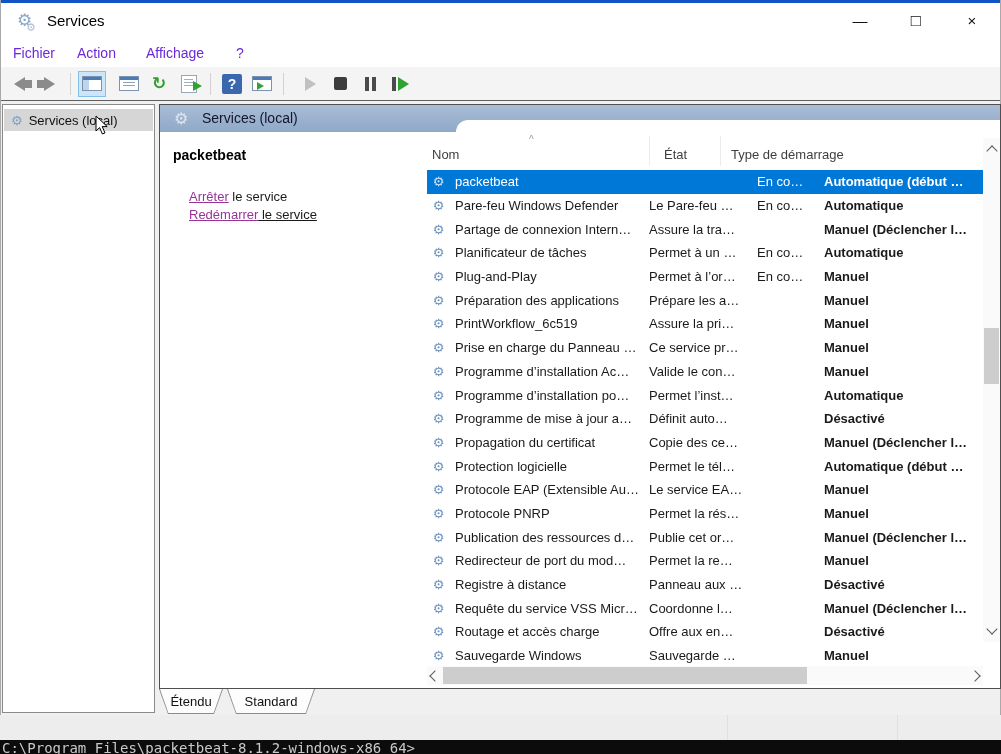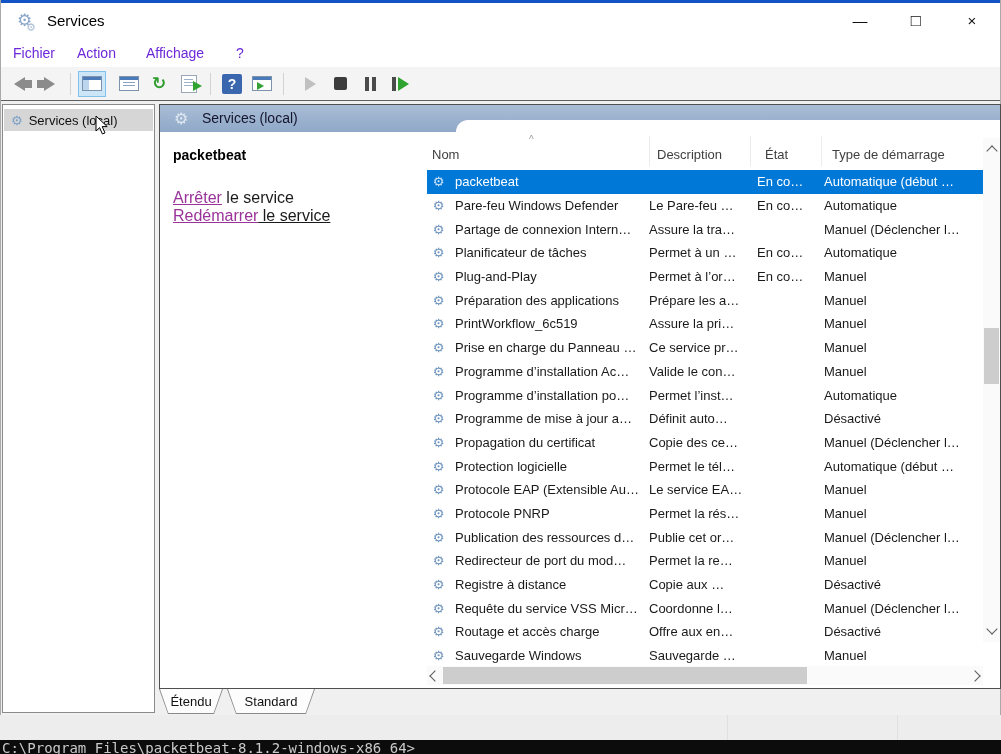"Description" div.hc { html: <div><span>Description</span><span></span></div> -> none }
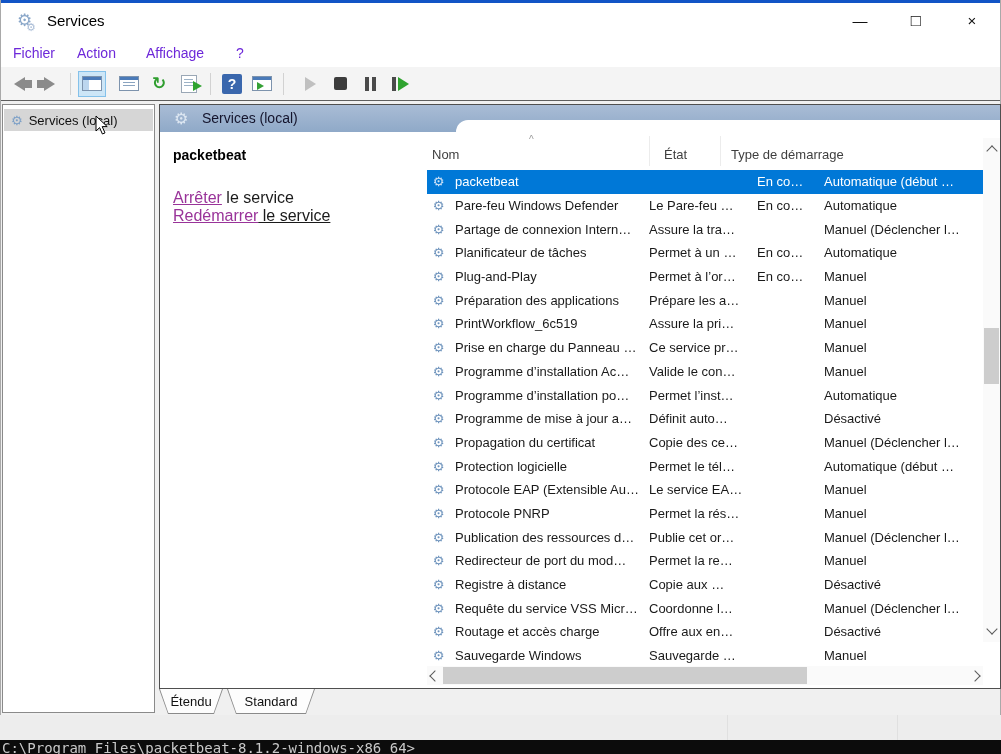"Automatique (début …" .row .c-type { font-weight: none -> bold }
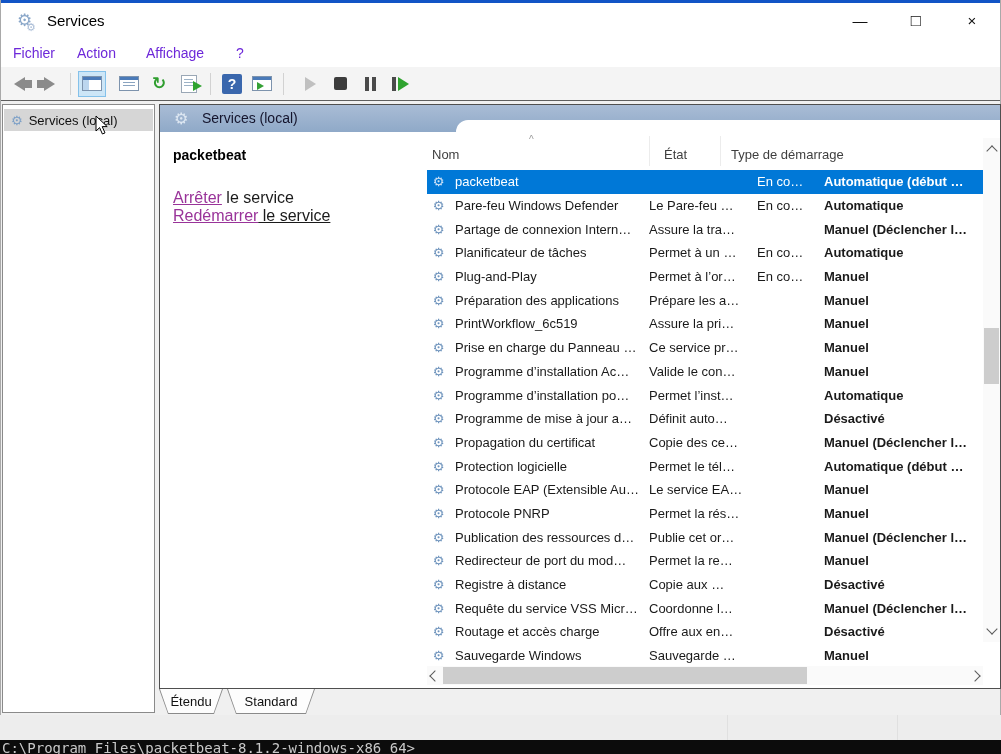"Arrêter le service" .alink { font-size: 16px -> 13px; left: 13px -> 29px }
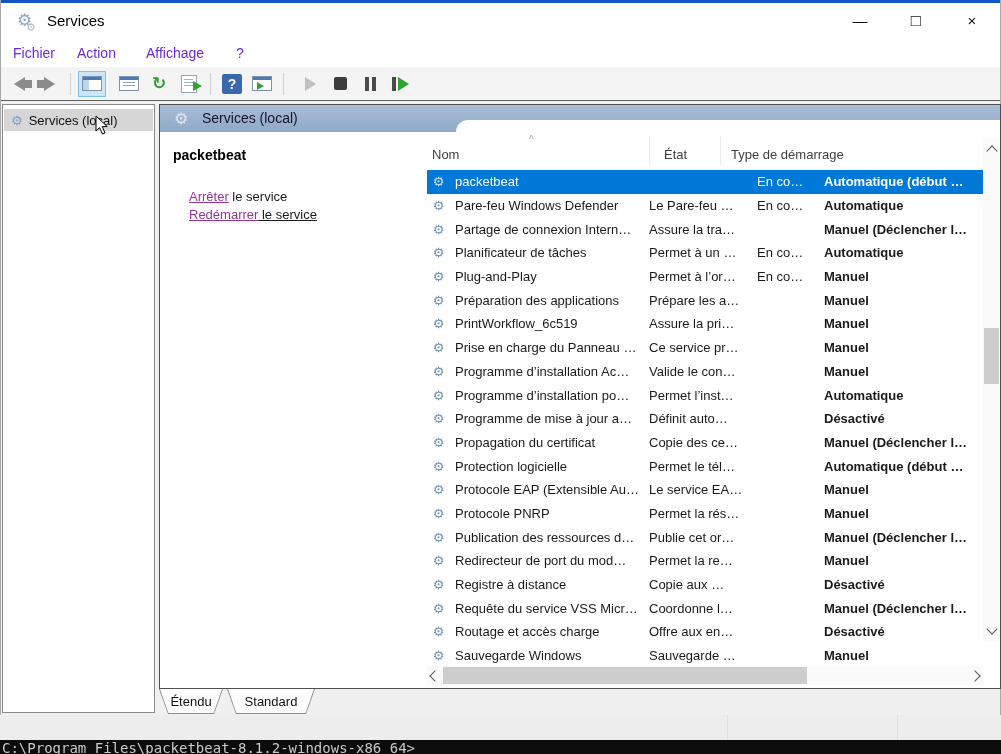"Copie aux …" span.c { text: Copie -> Panneau }
